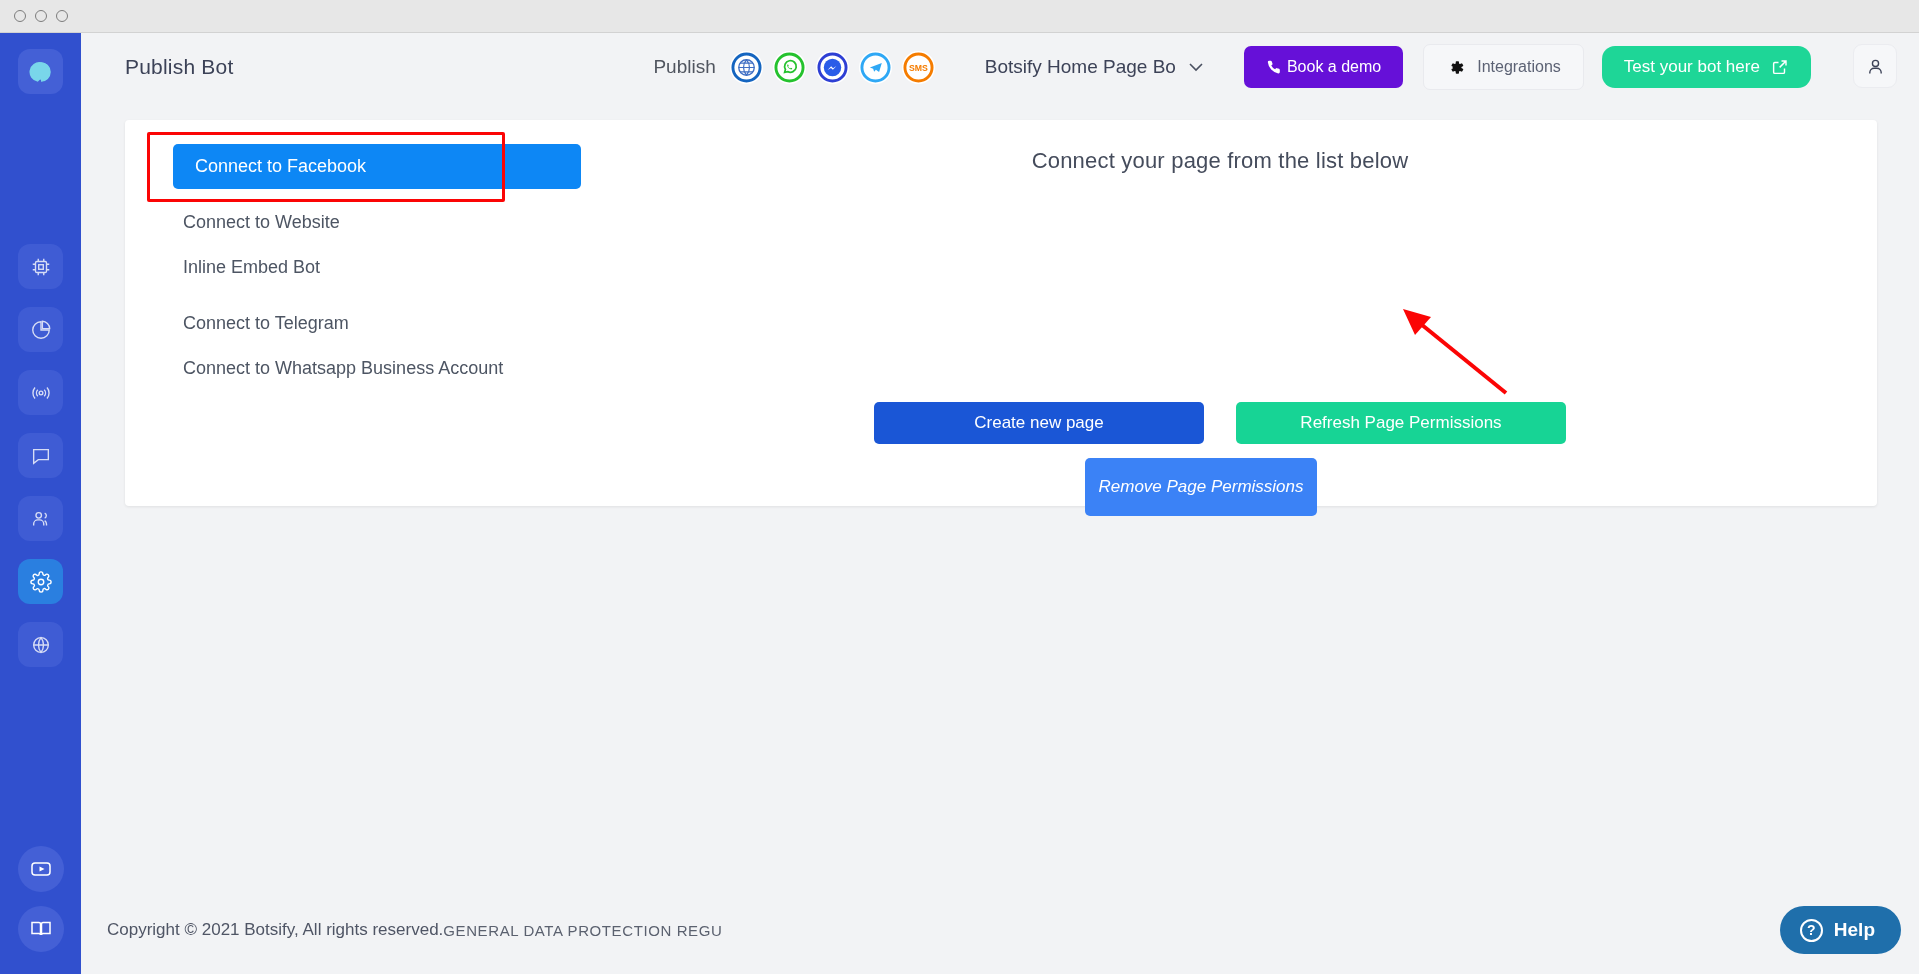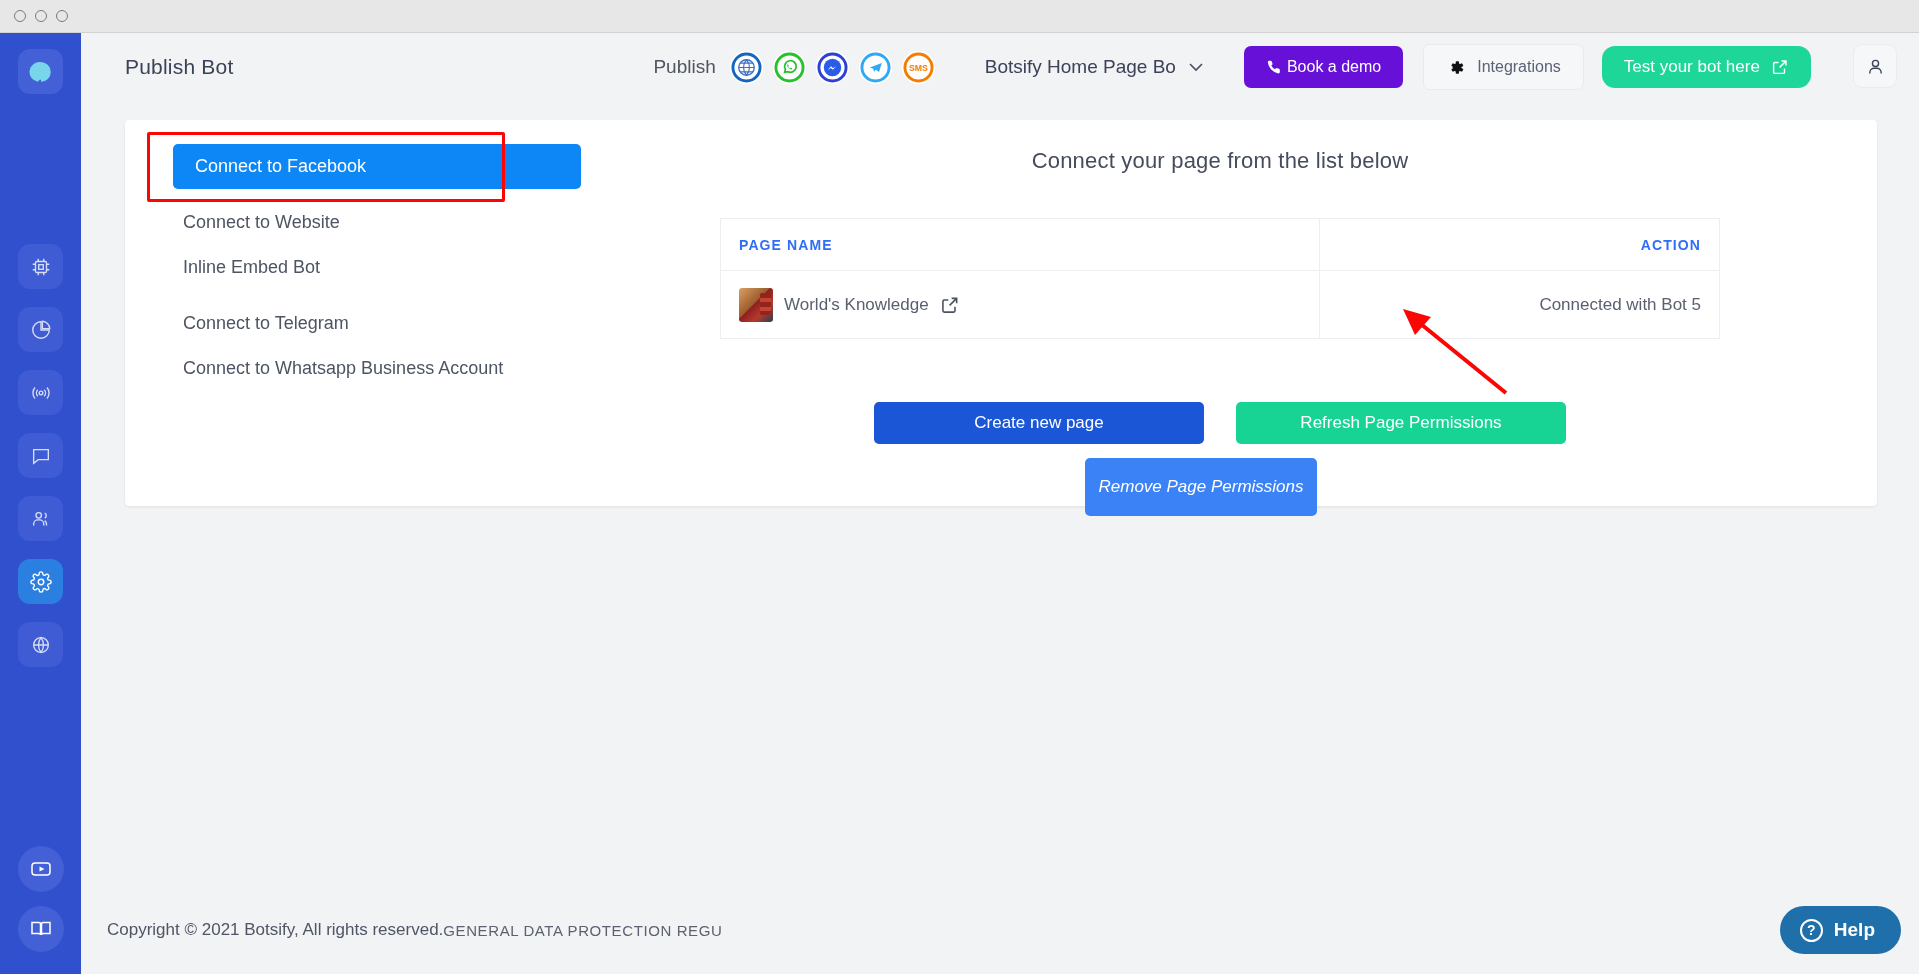"PAGE NAME" table { html: <table> <thead> <tr> <th>PAGE NAME</th> <th>ACTION</th> </tr> </thead> <tbody> <tr> <td> <span> <span></span> <span>World's Knowledge</span> <svg> <path></path> <path></path> </svg> </span> </td> <td>Connected with Bot 5</td> </tr> </tbody> </table> -> none }
